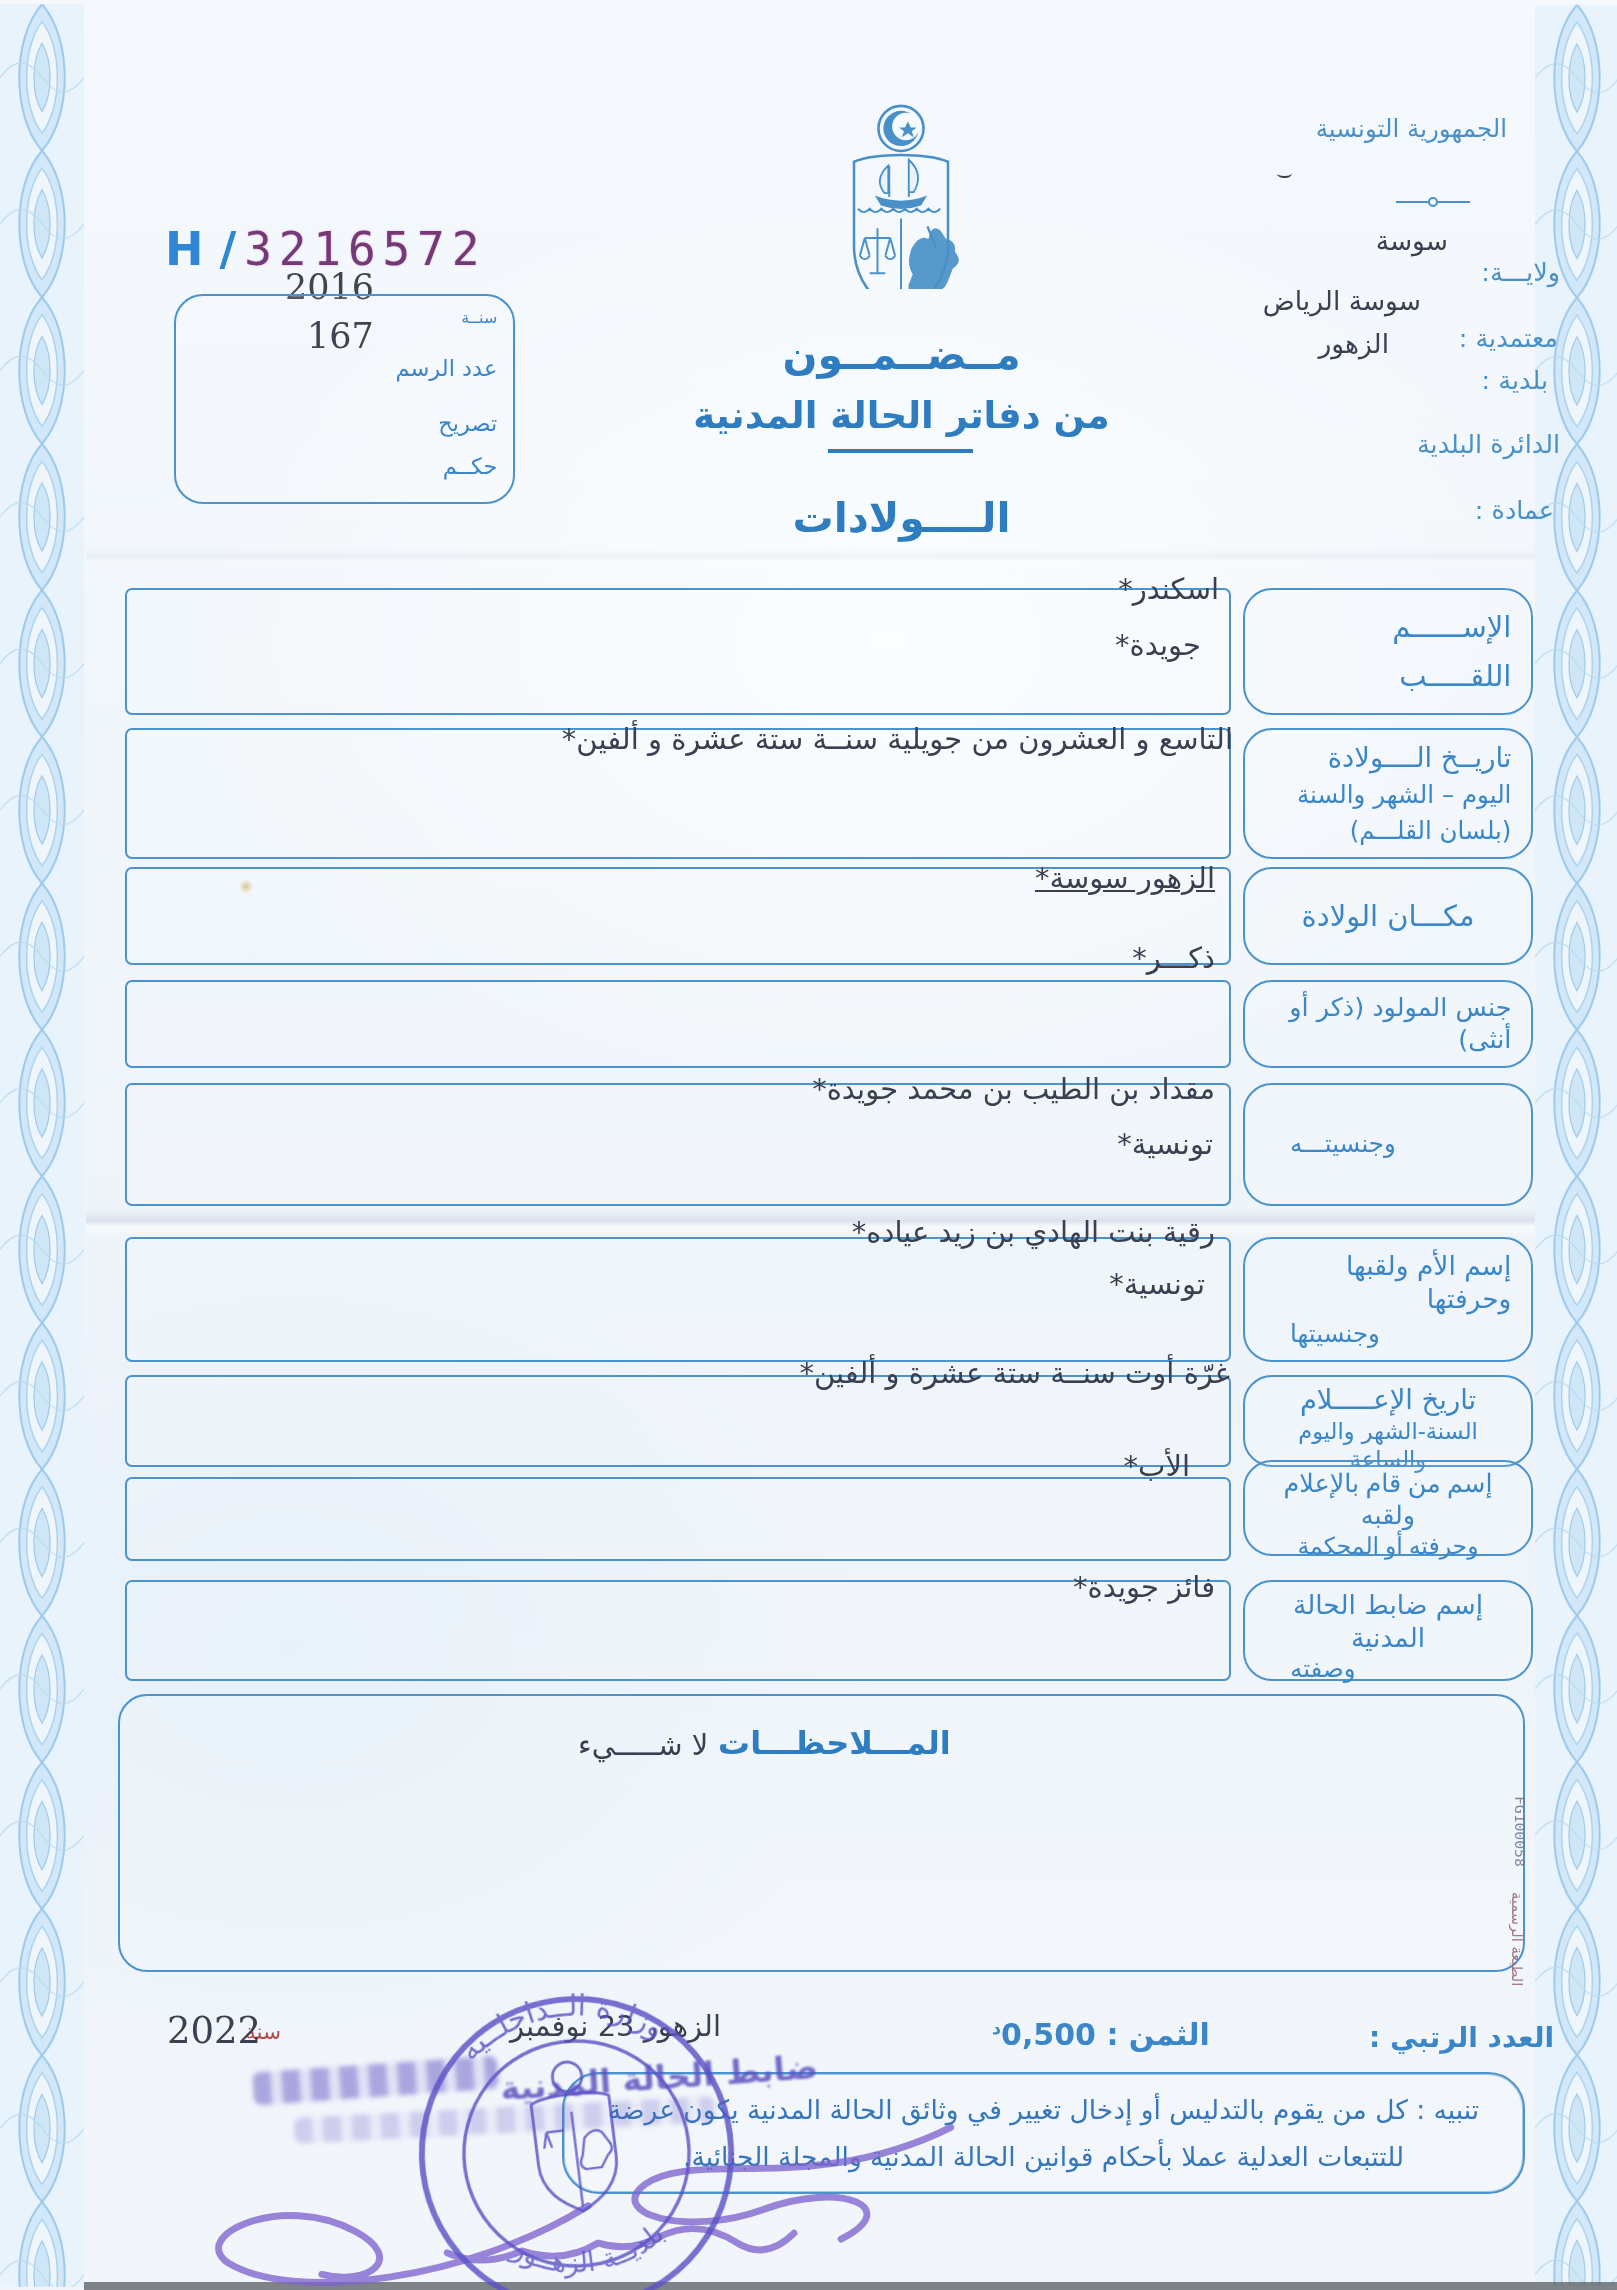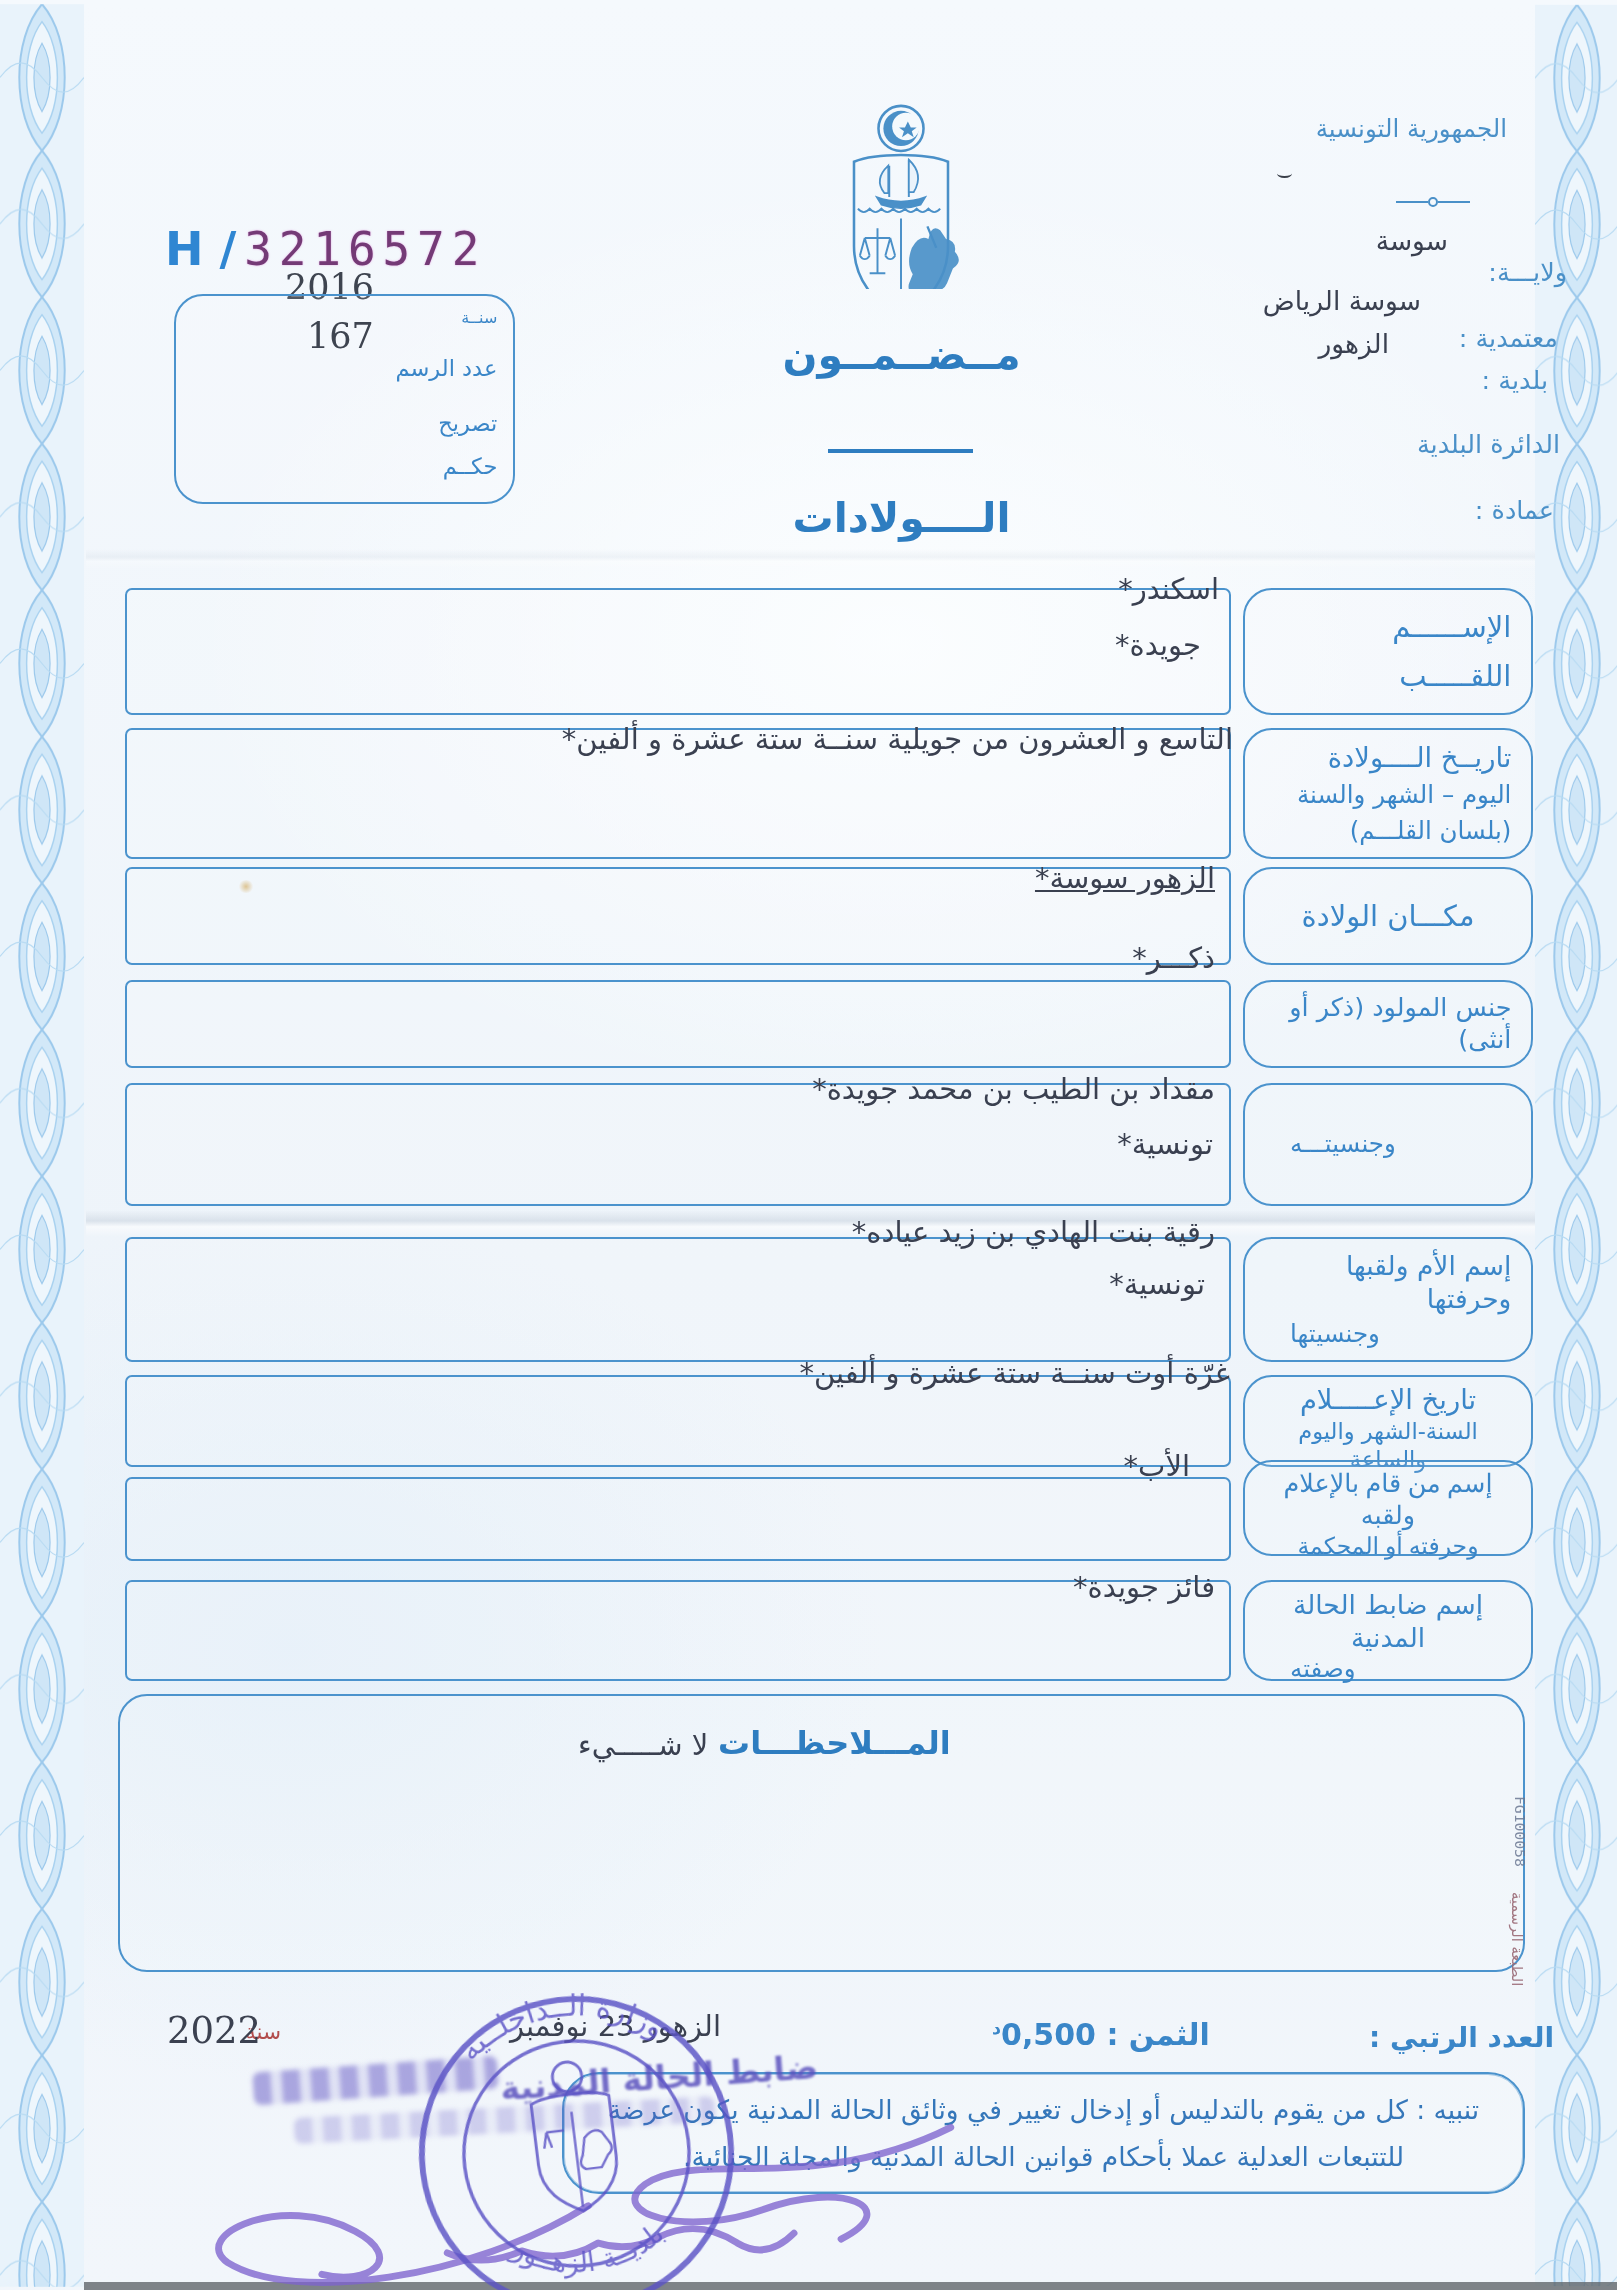"ولايـــة:" div.abs { right: 50px -> 57px }
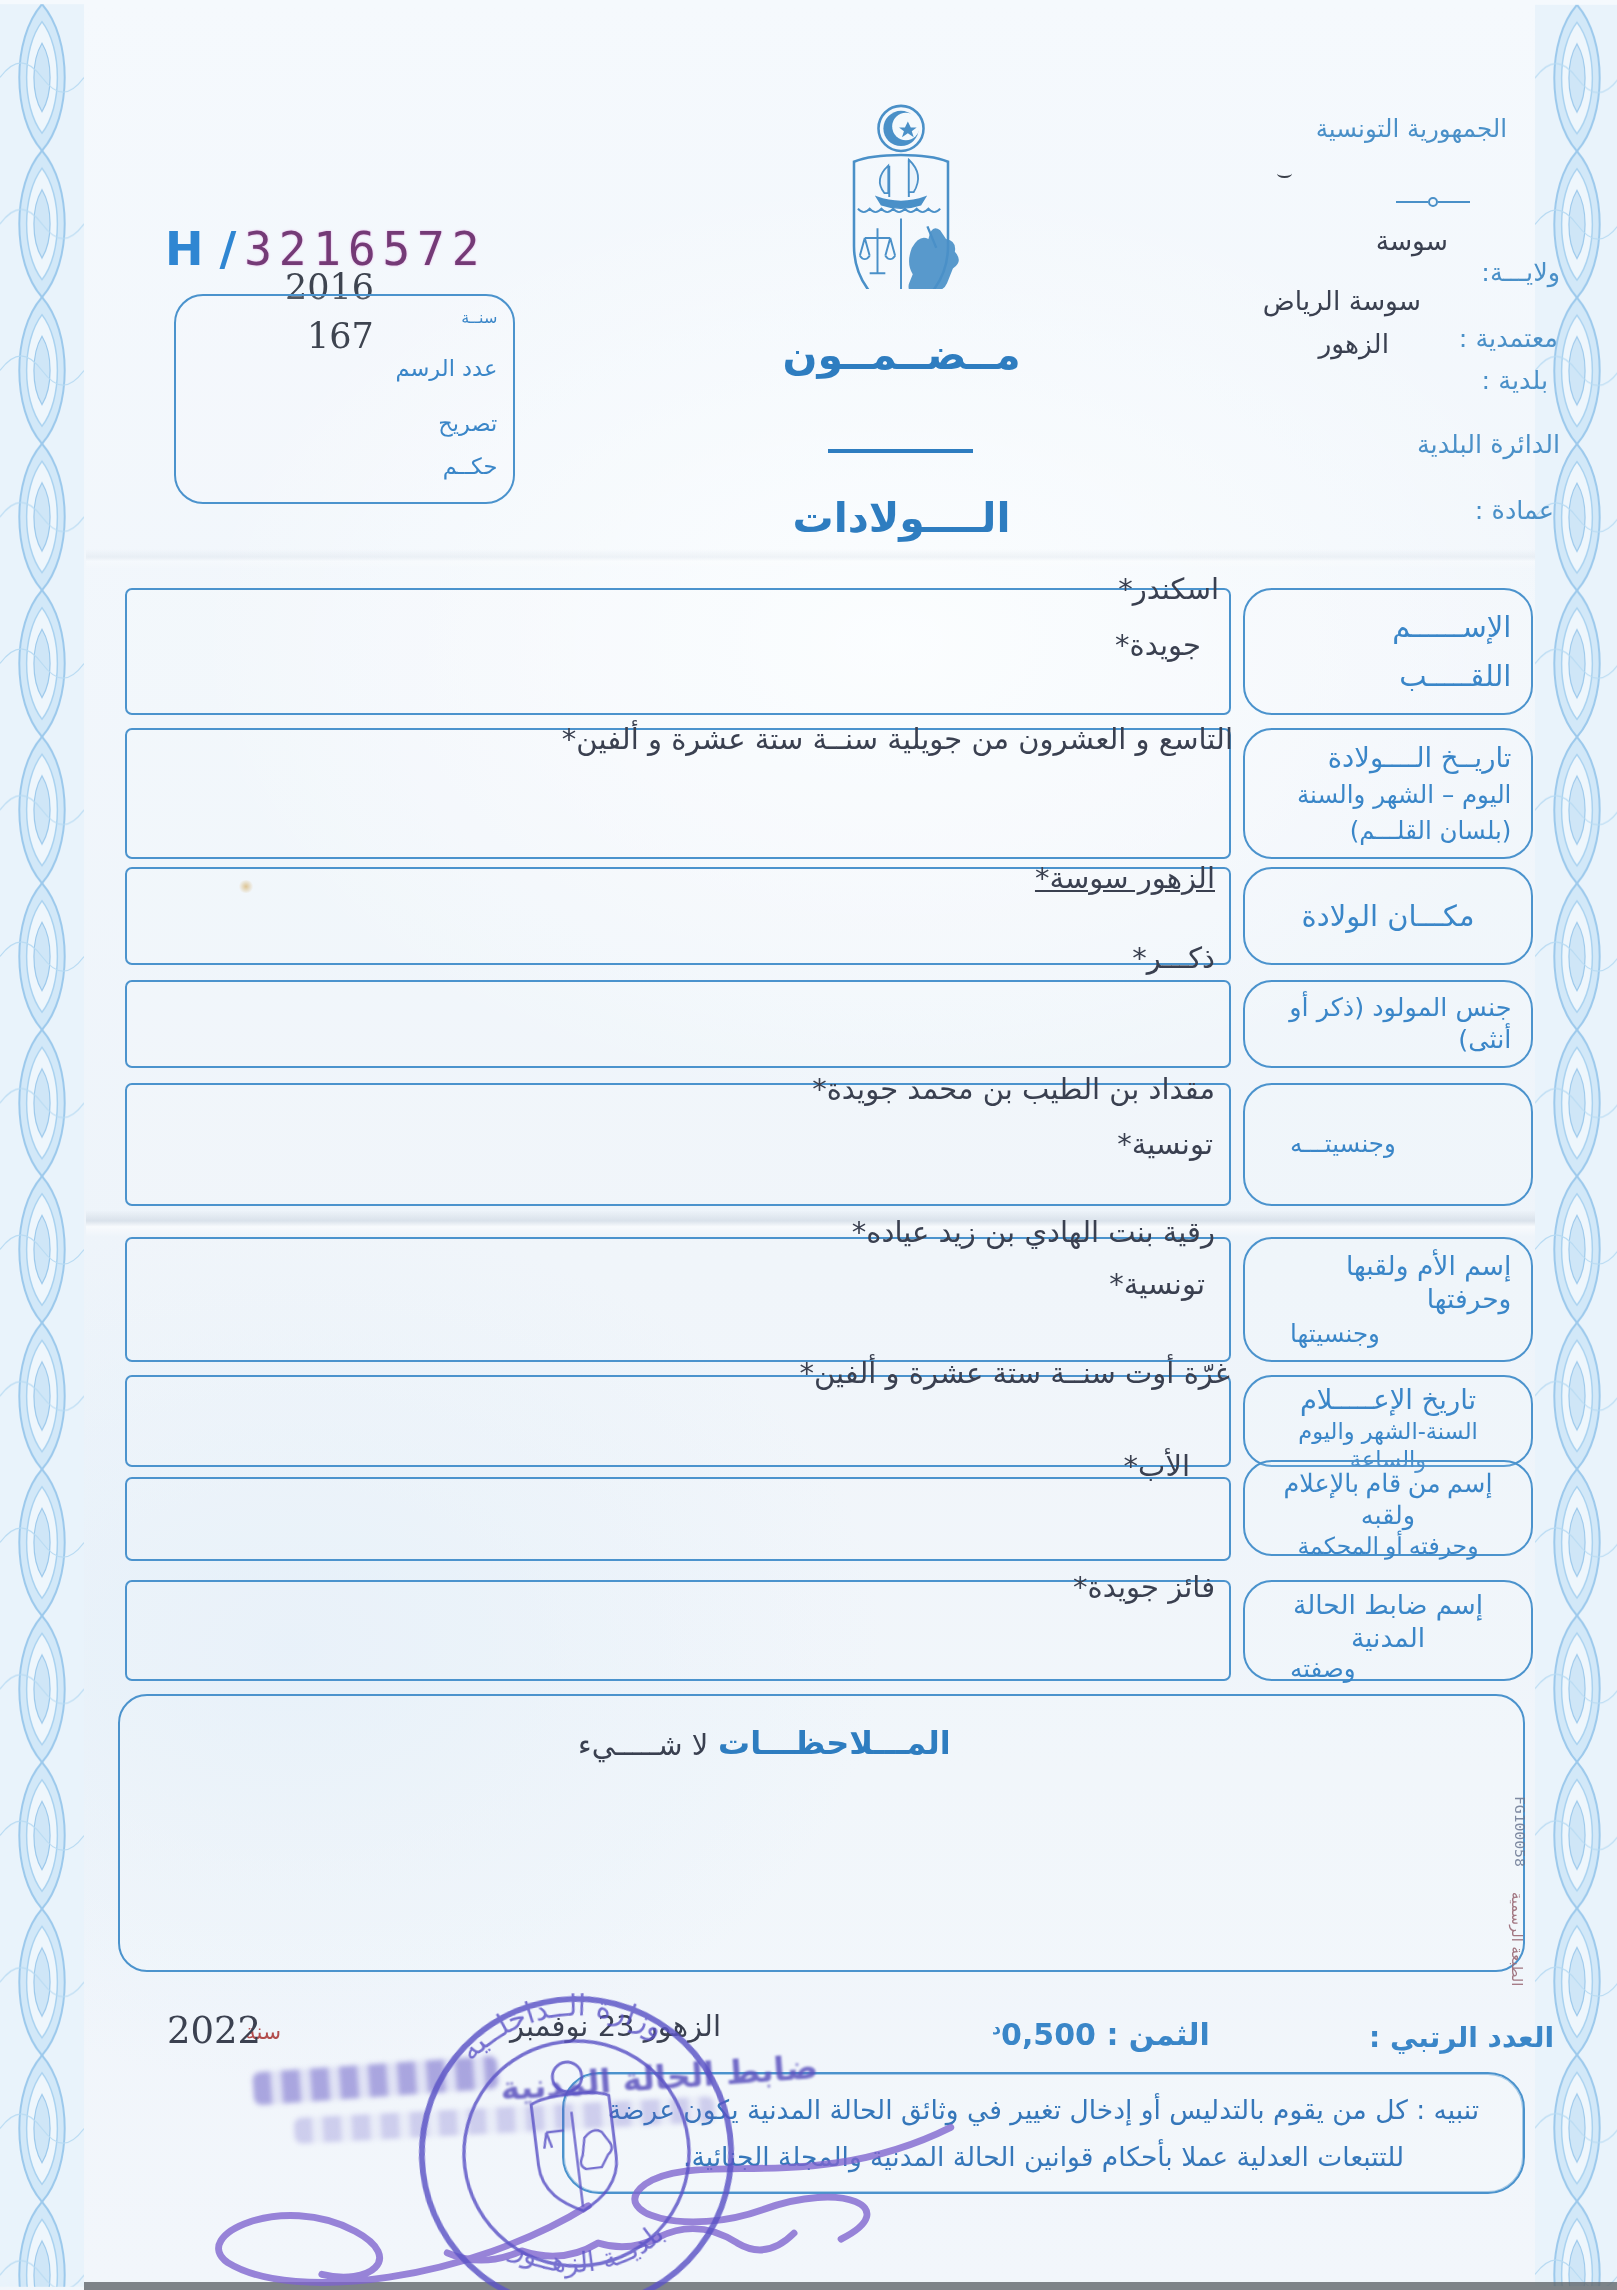"من دفاتر الحالة المدنية" div.abs { html: none -> <div>من دفاتر الحالة المدنية</div> }
